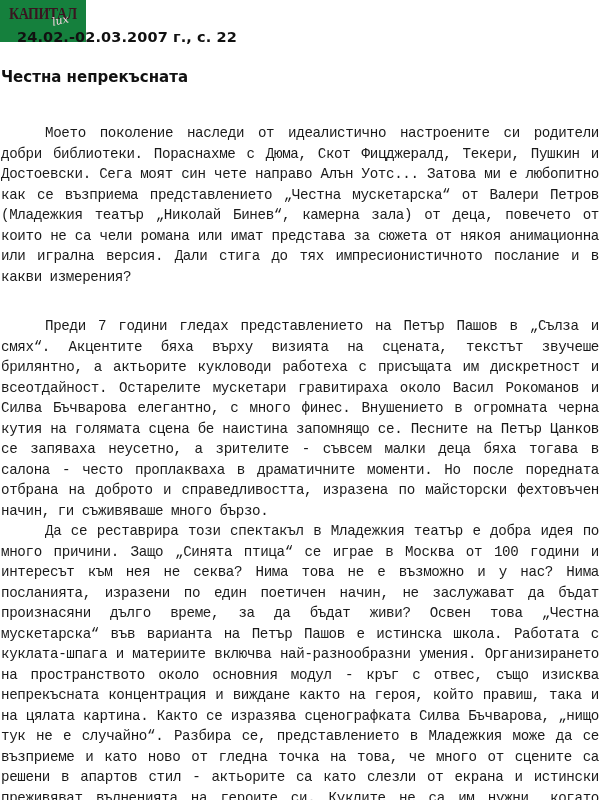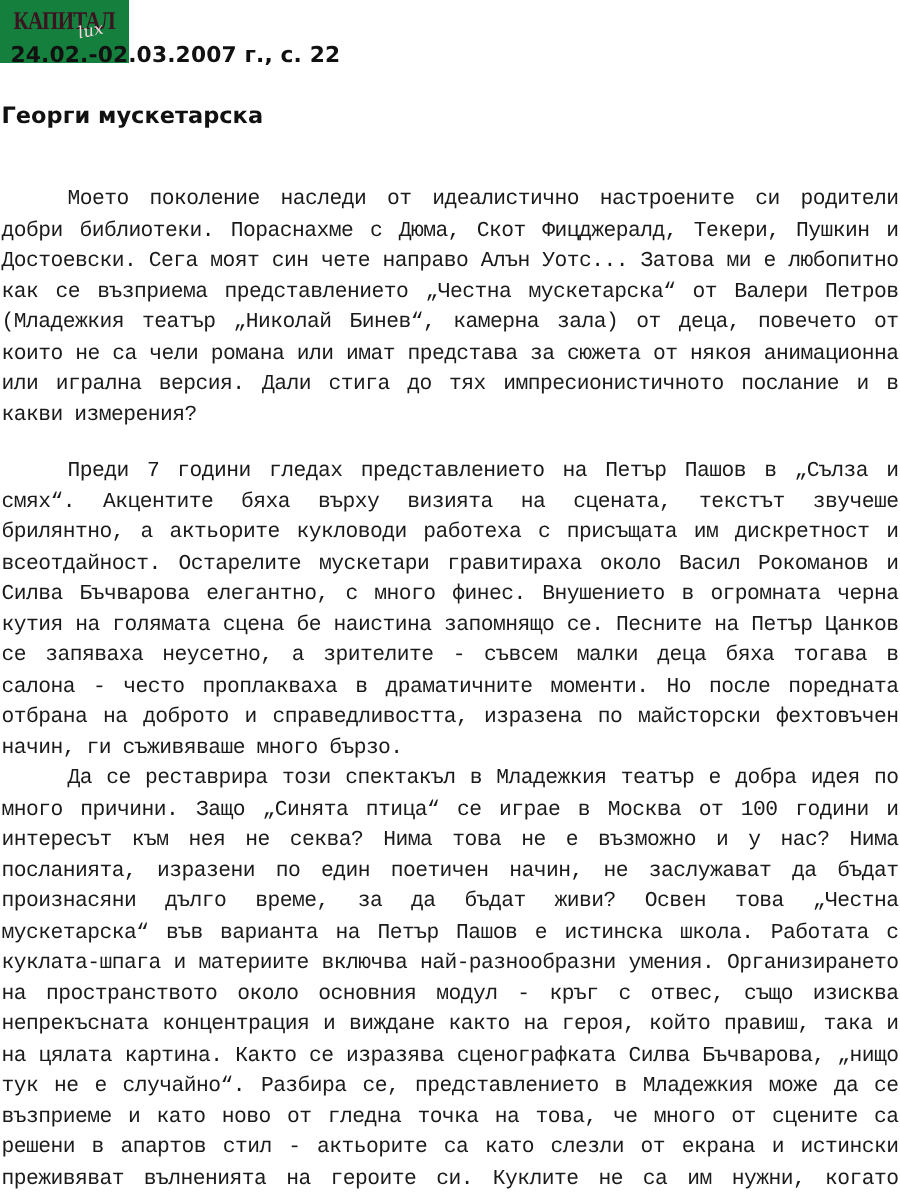"24.02.-02.03.2007 г., с. 22" .date-line { left: 7px -> 17px }
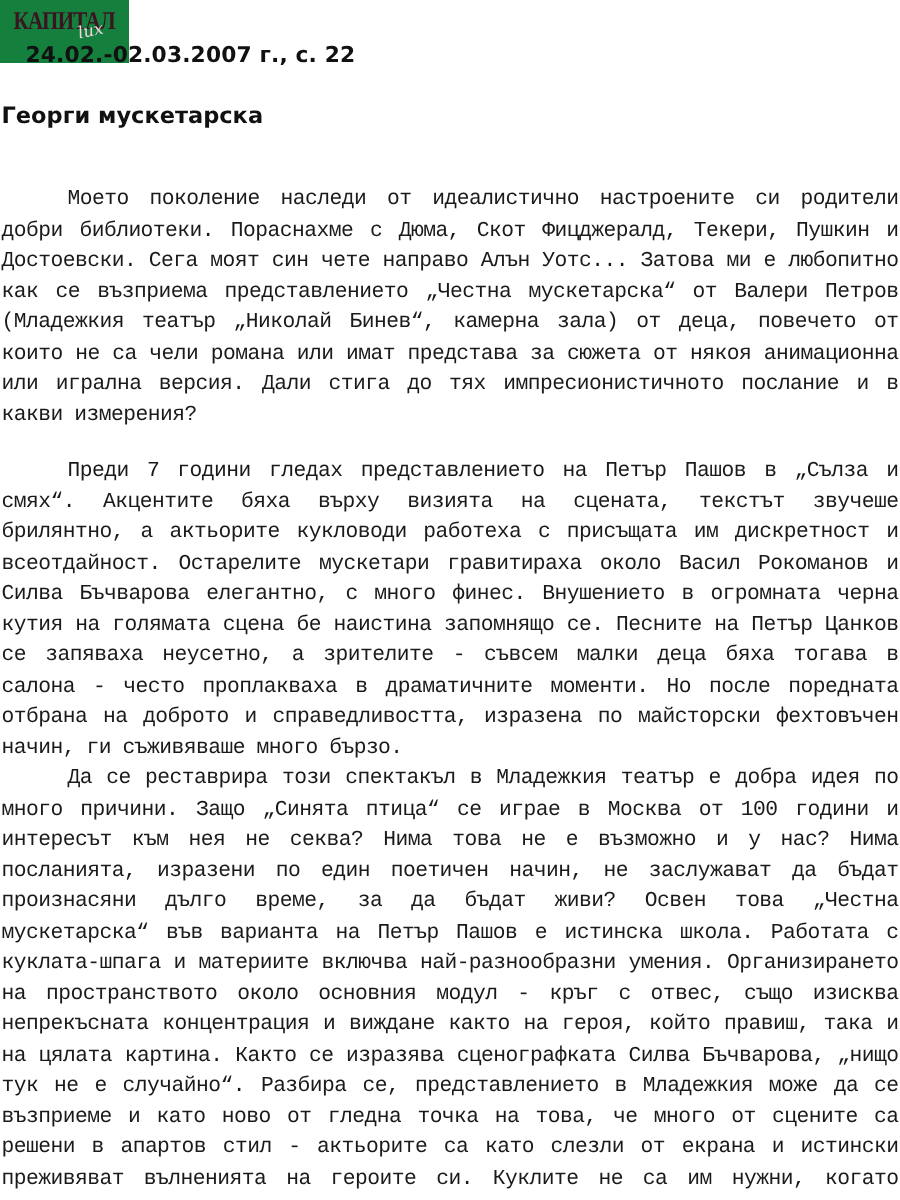"Георги мускетарска" h1.title { text: Георги мускетарска -> Честна непрекъсната }
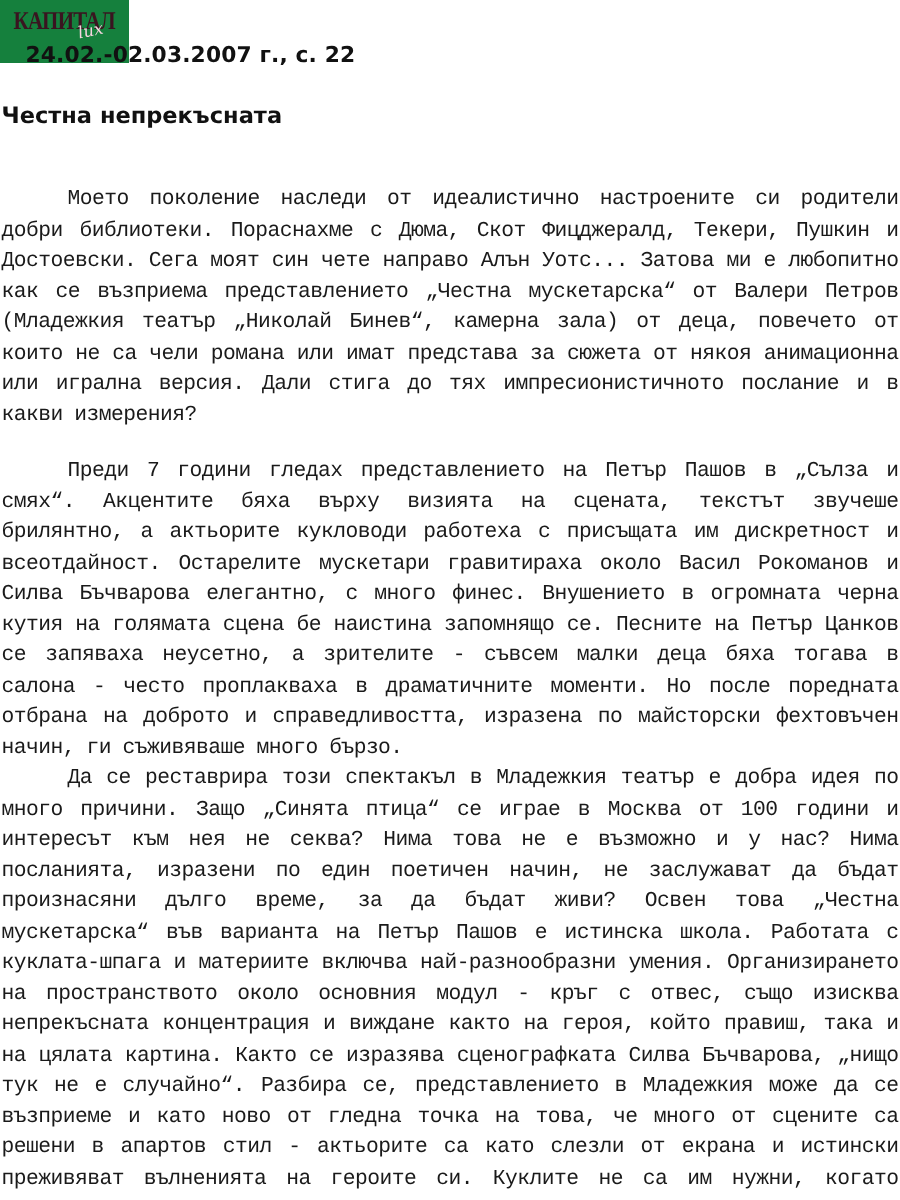"Преди 7 години гледах представлението" .article p.gap { margin-top: 17px -> 29px }
